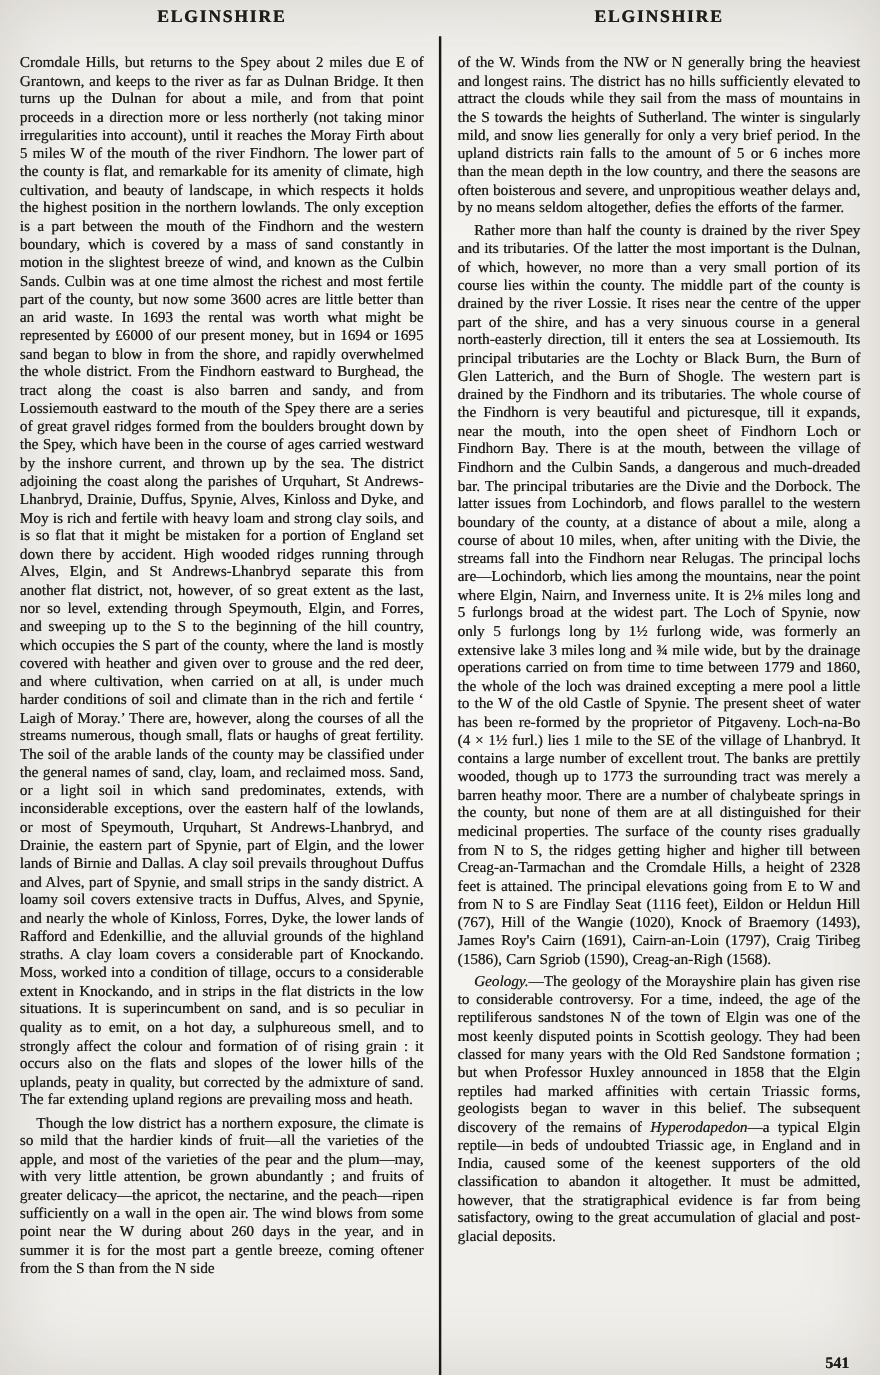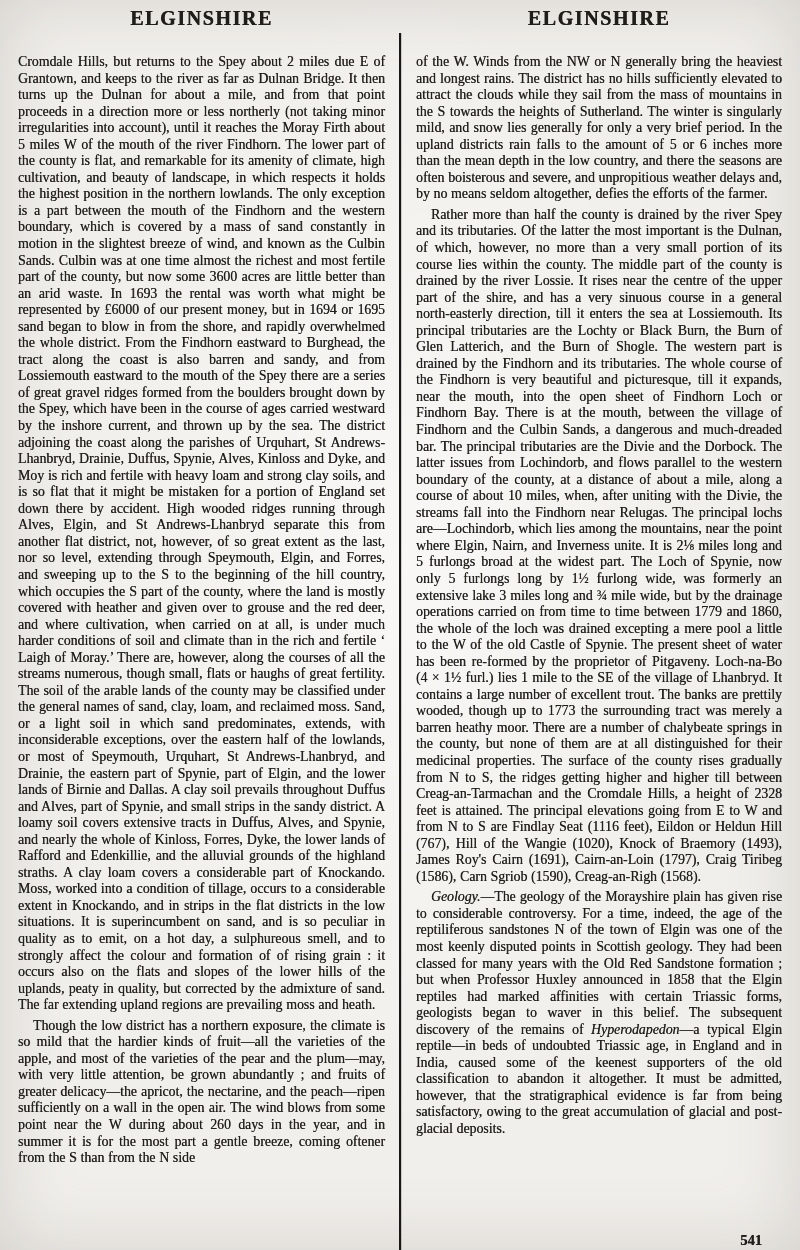"ELGINSHIRE" .running-head { font-size: 20px -> 16px }
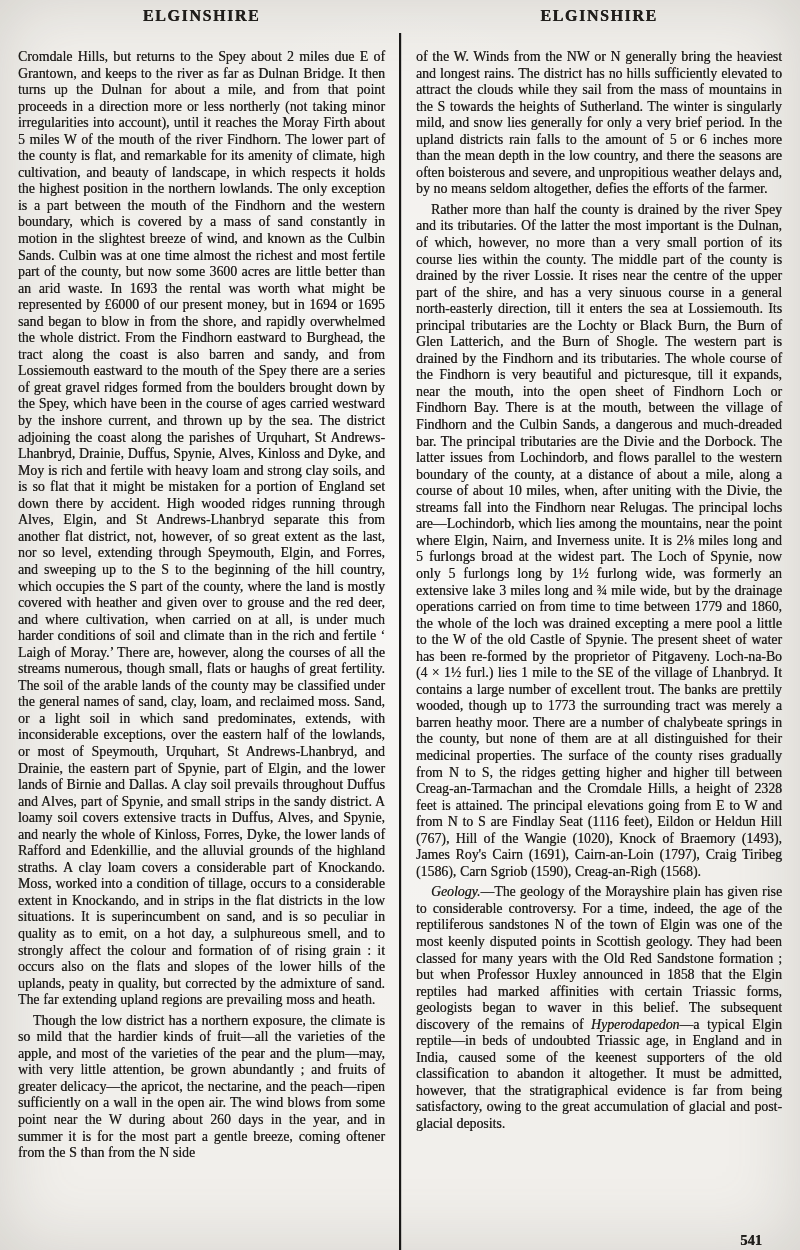"541" .page-number { right: 38px -> 28px }
